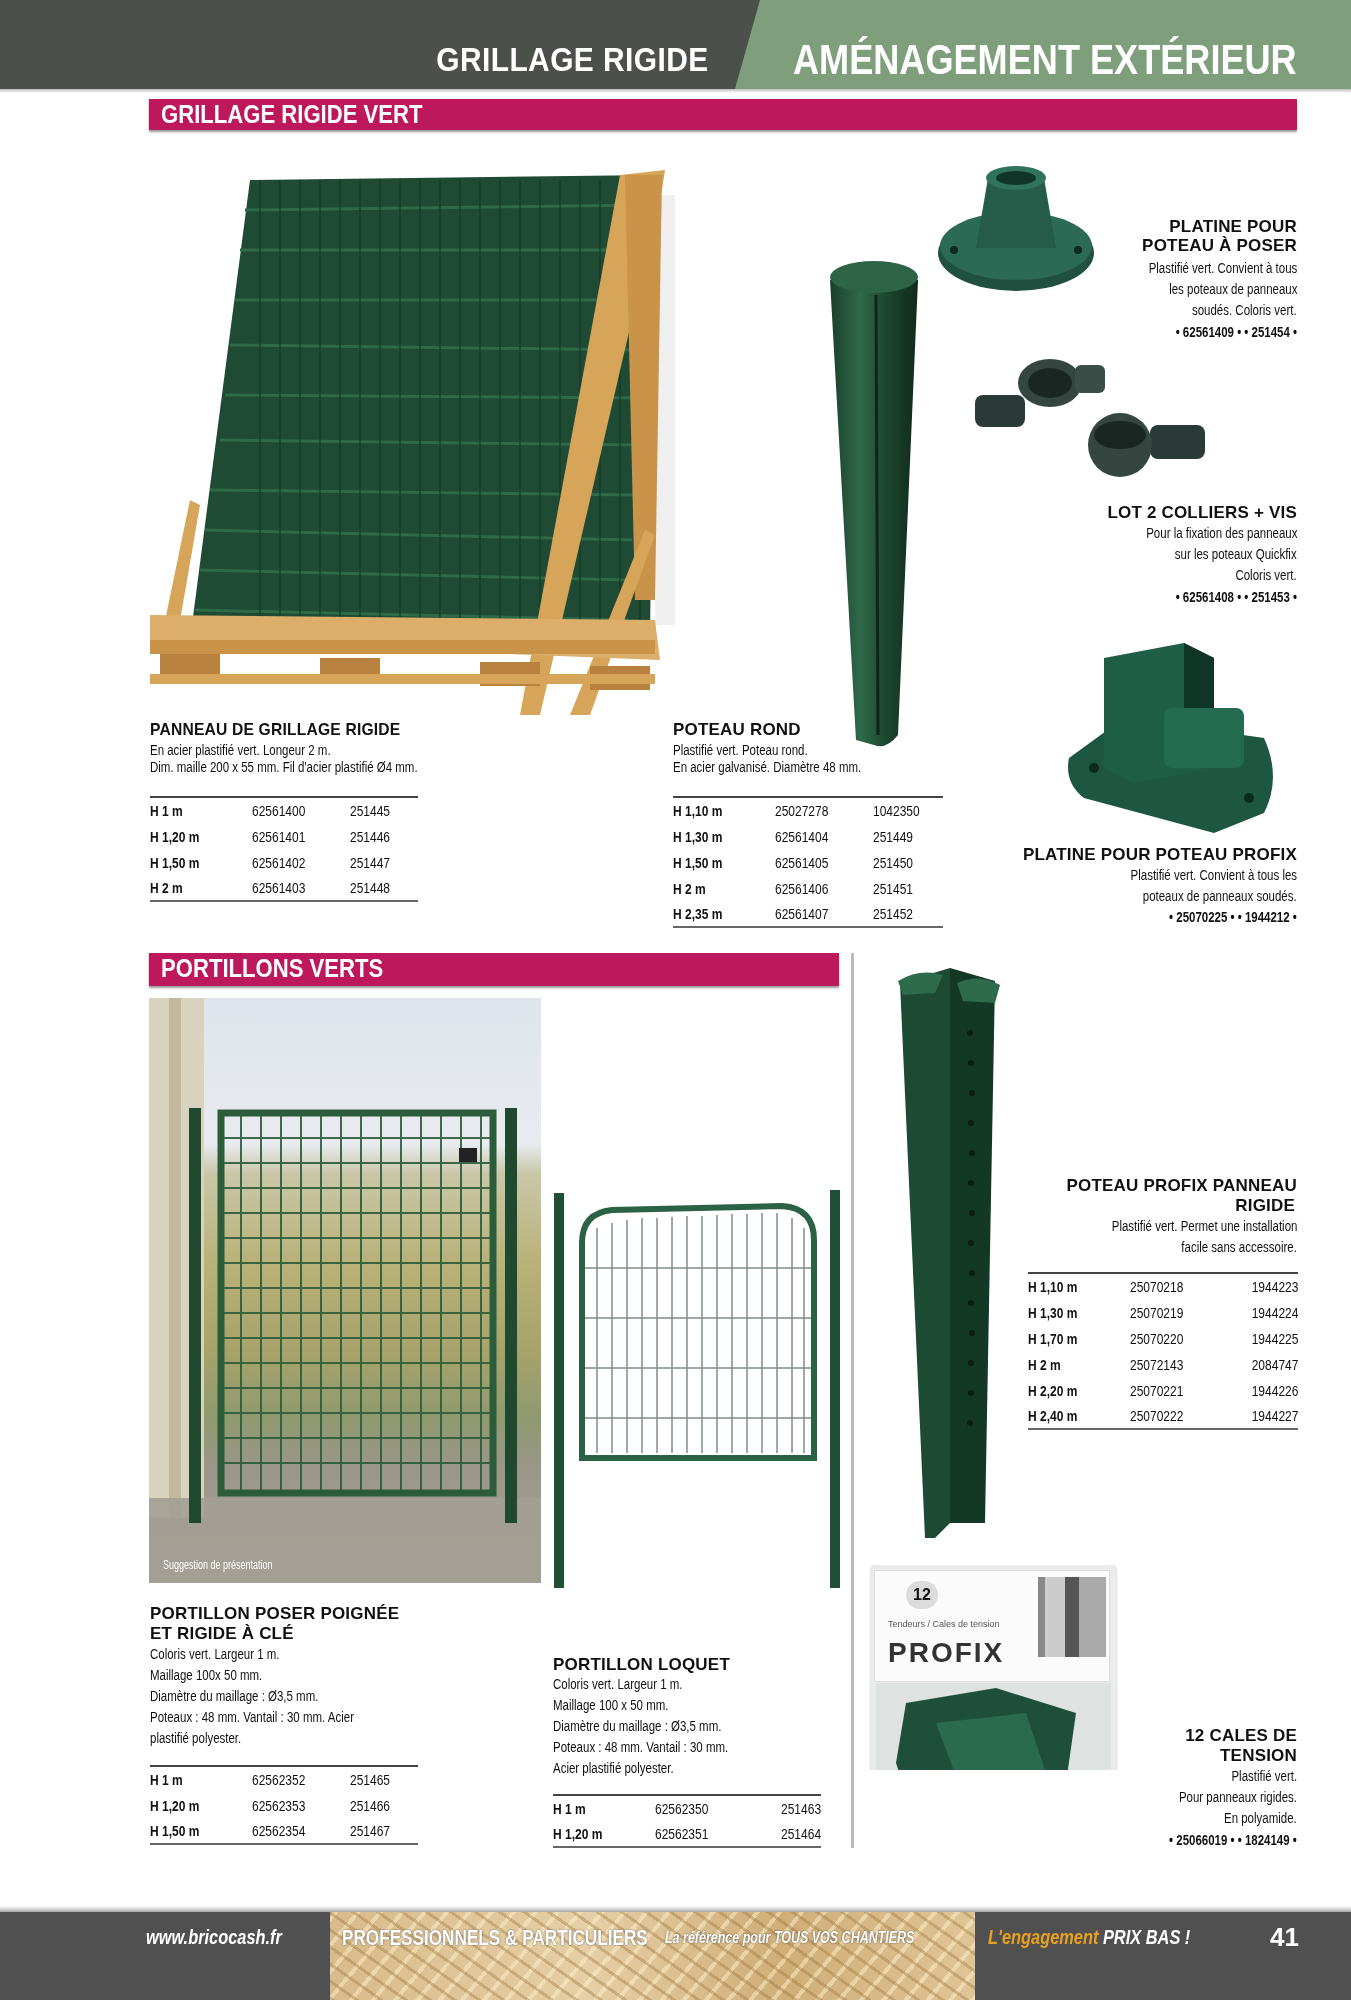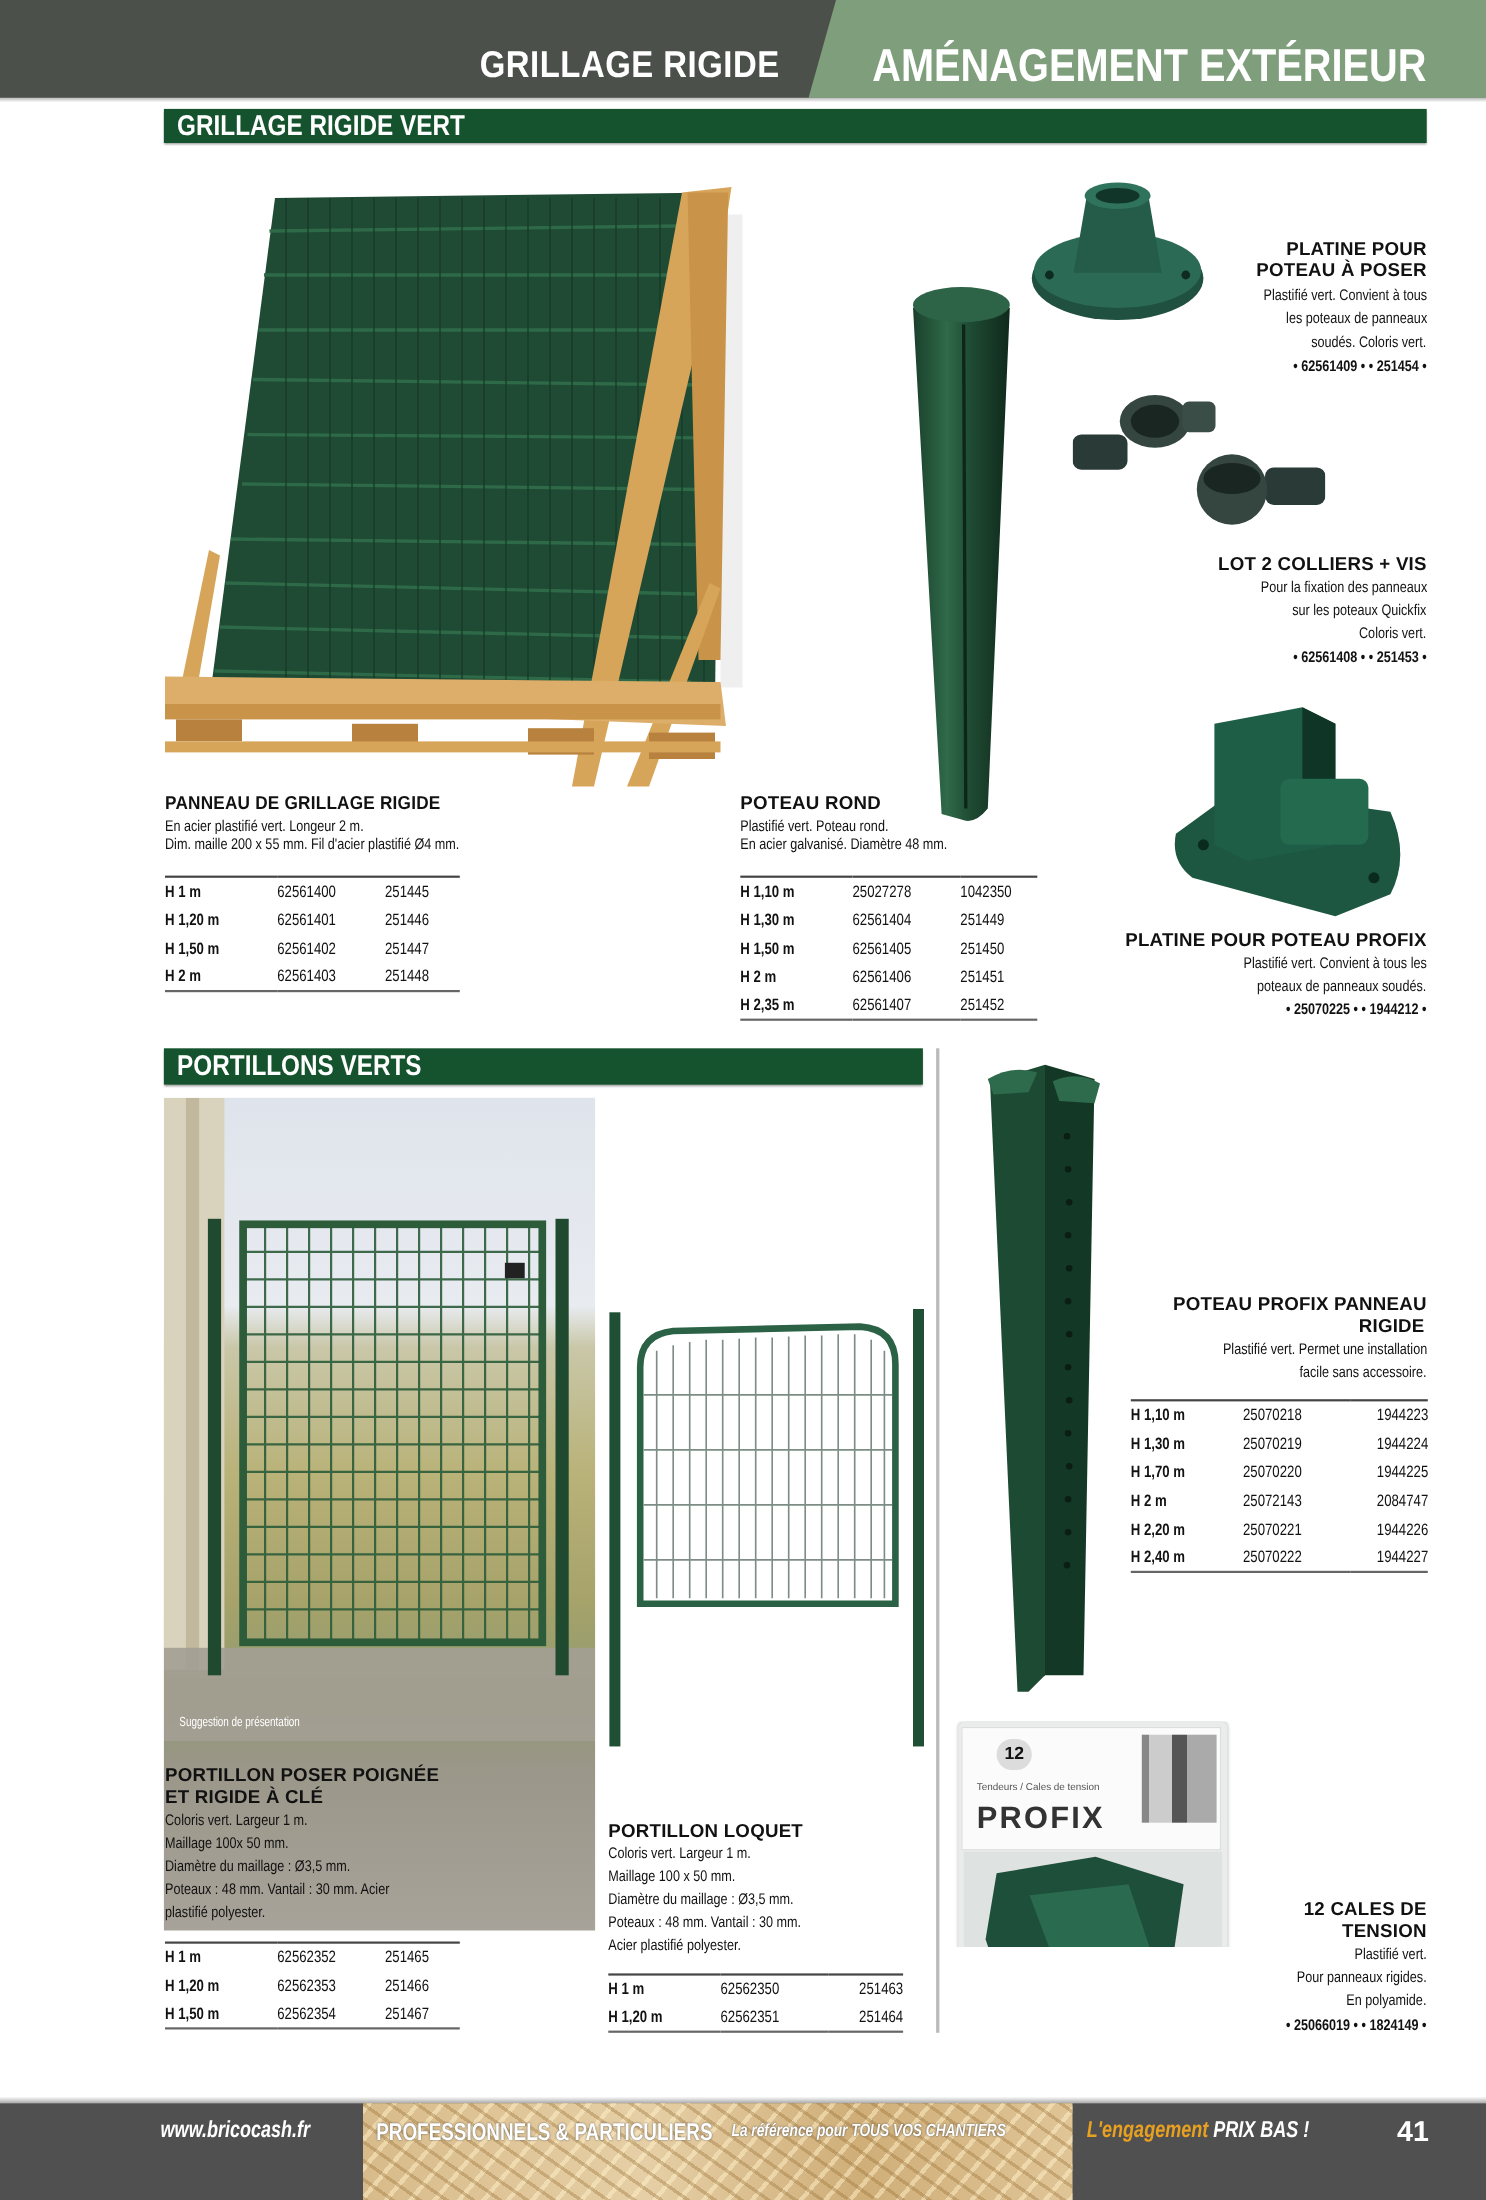"GRILLAGE RIGIDE VERT" .secbar { background: #14532d -> #be185d }
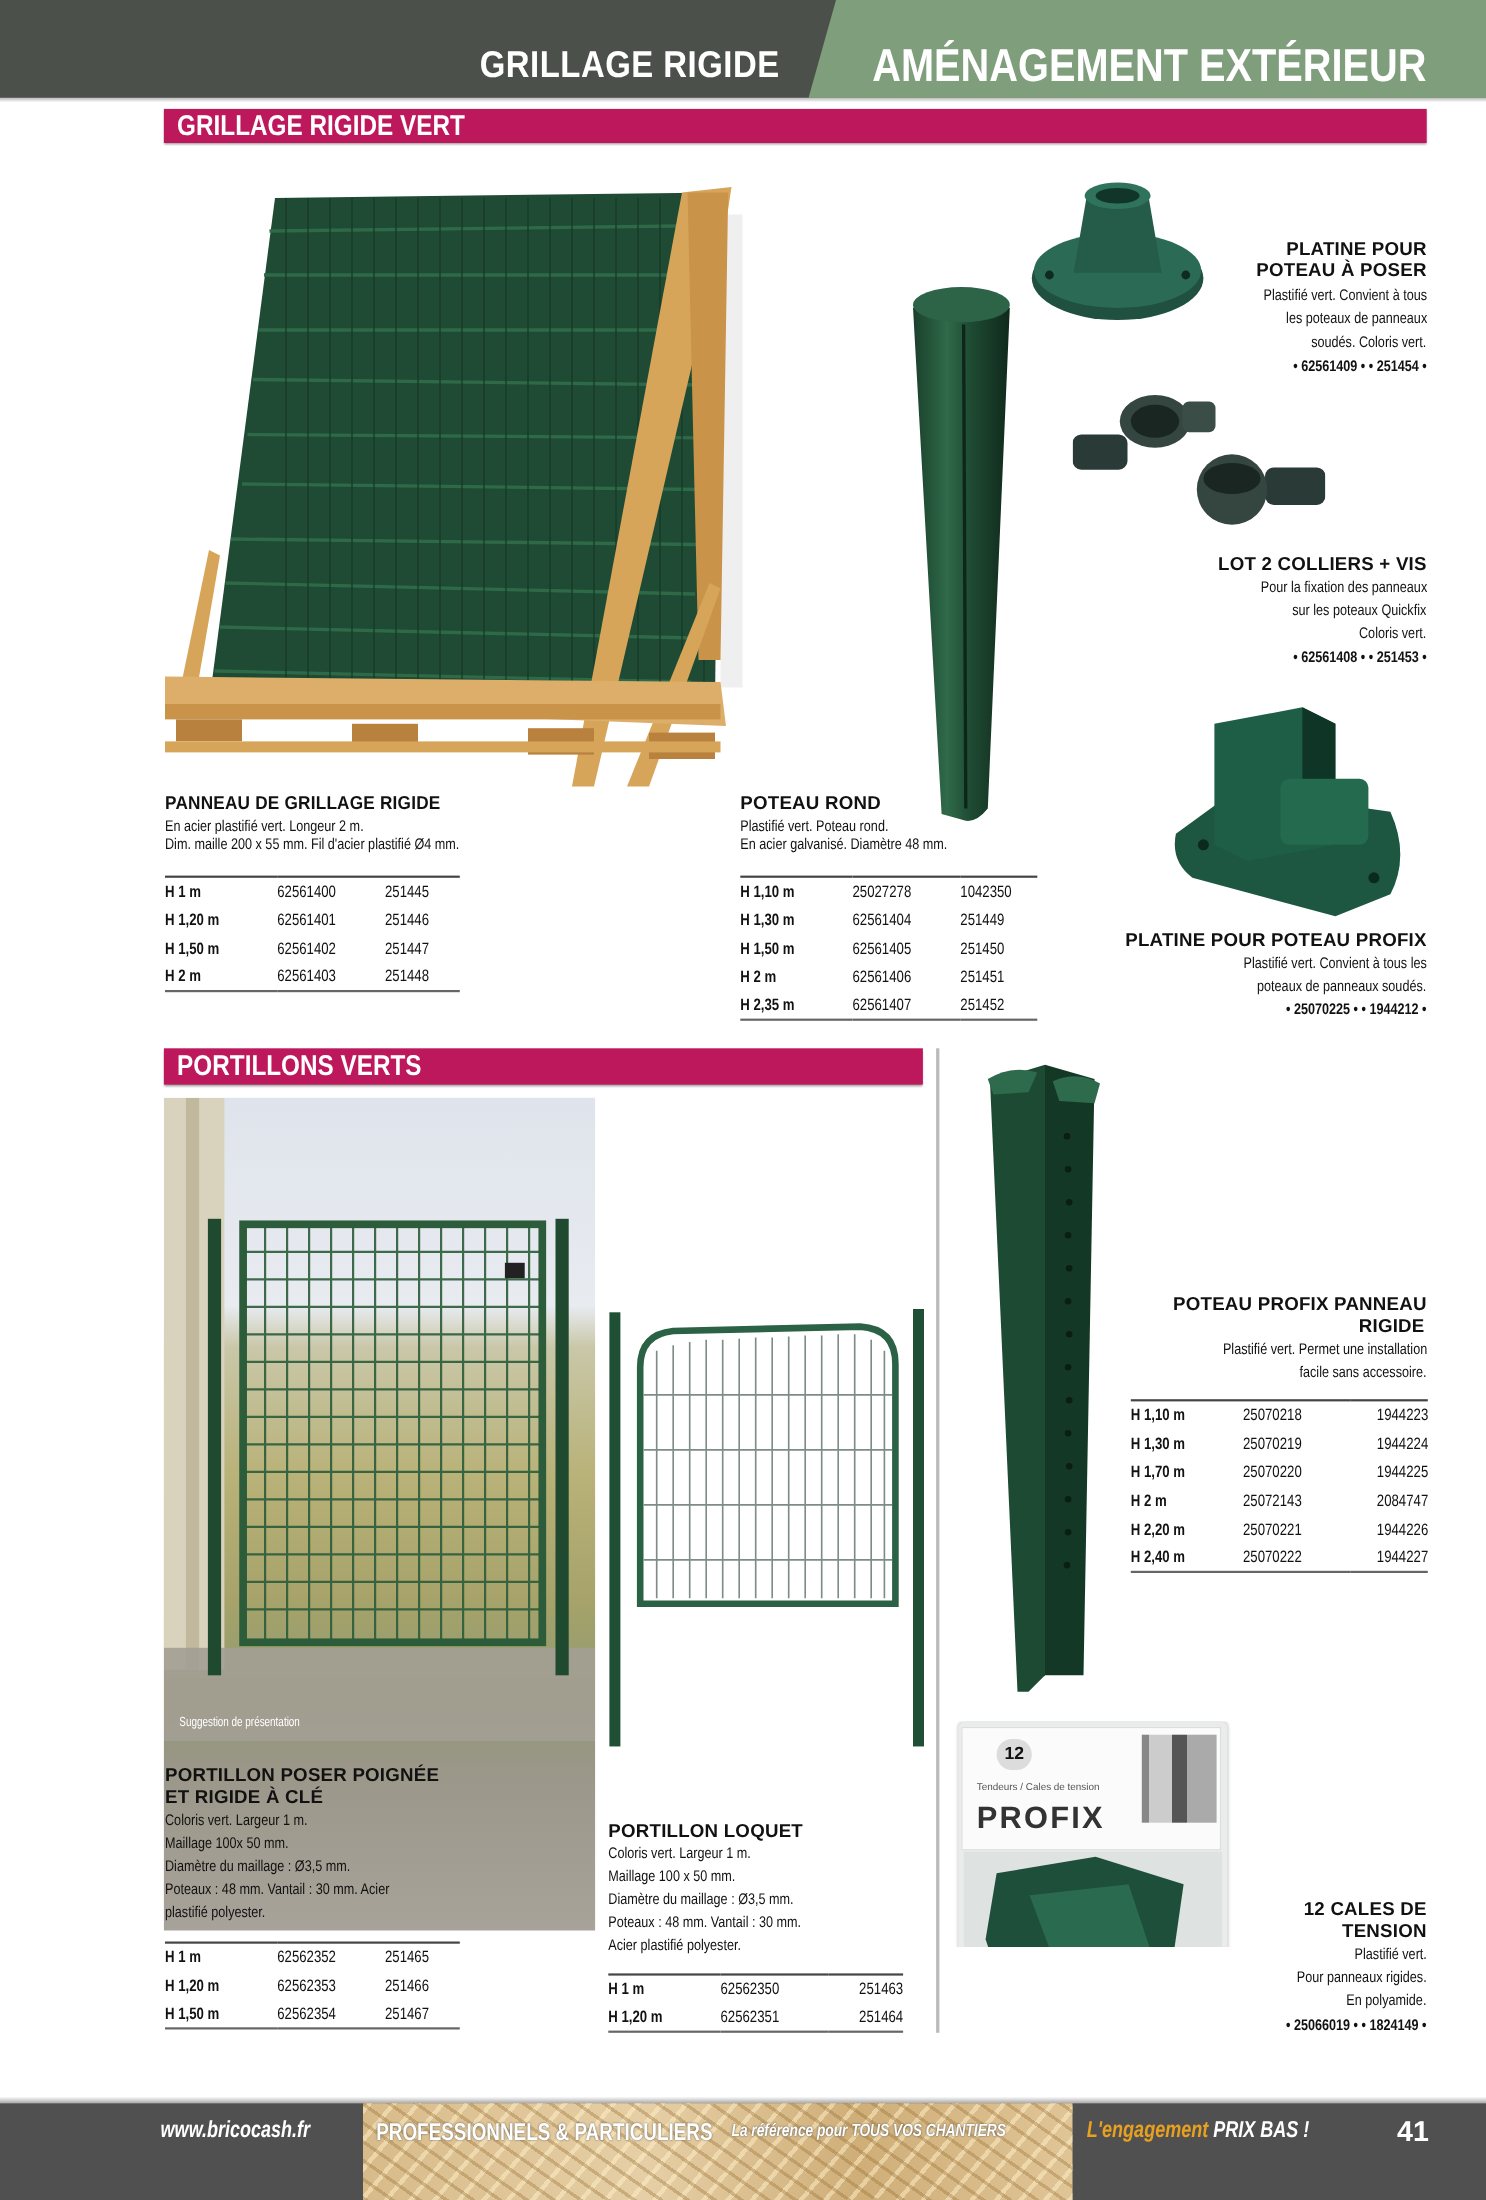"Suggestion de présentation" div.abs { height: 757px -> 585px }
